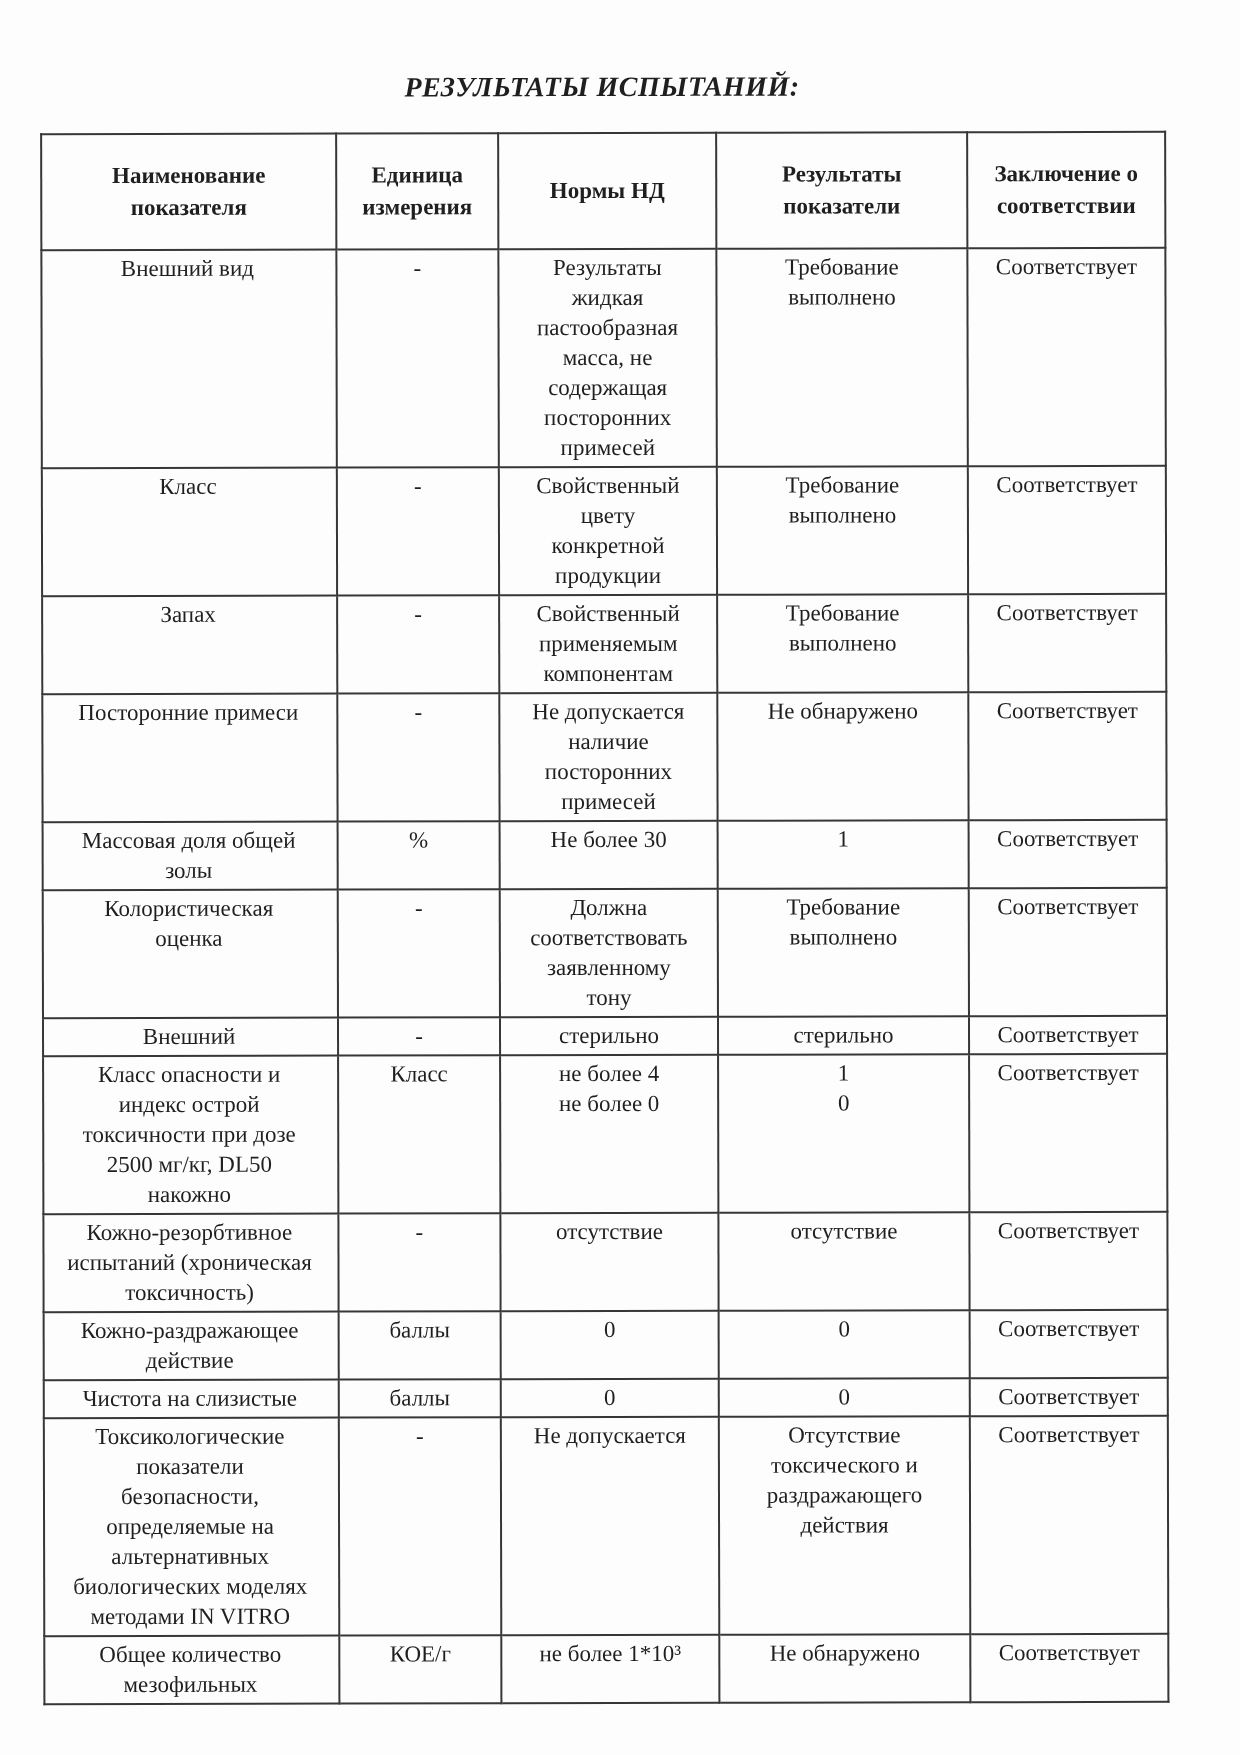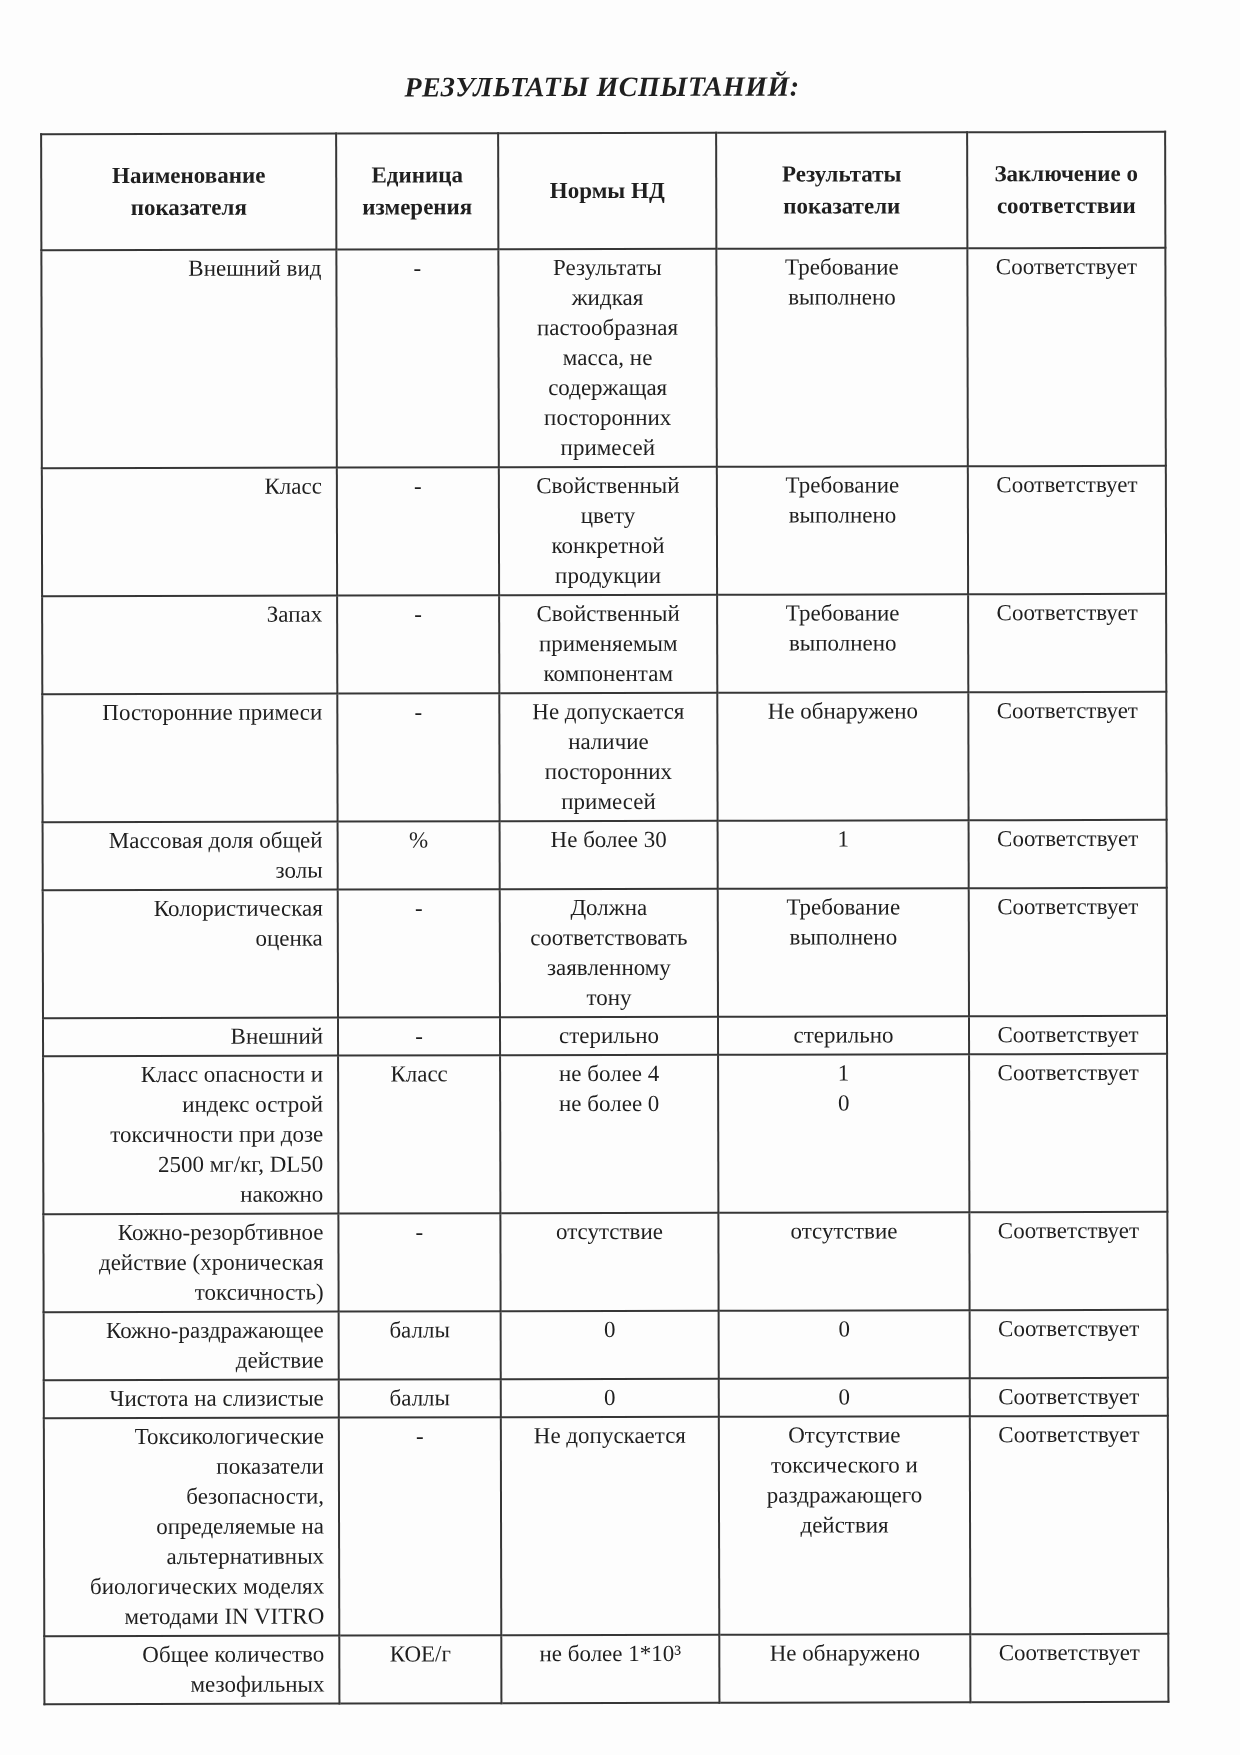"Внешний вид" table.results td.c-name { text-align: right -> center }
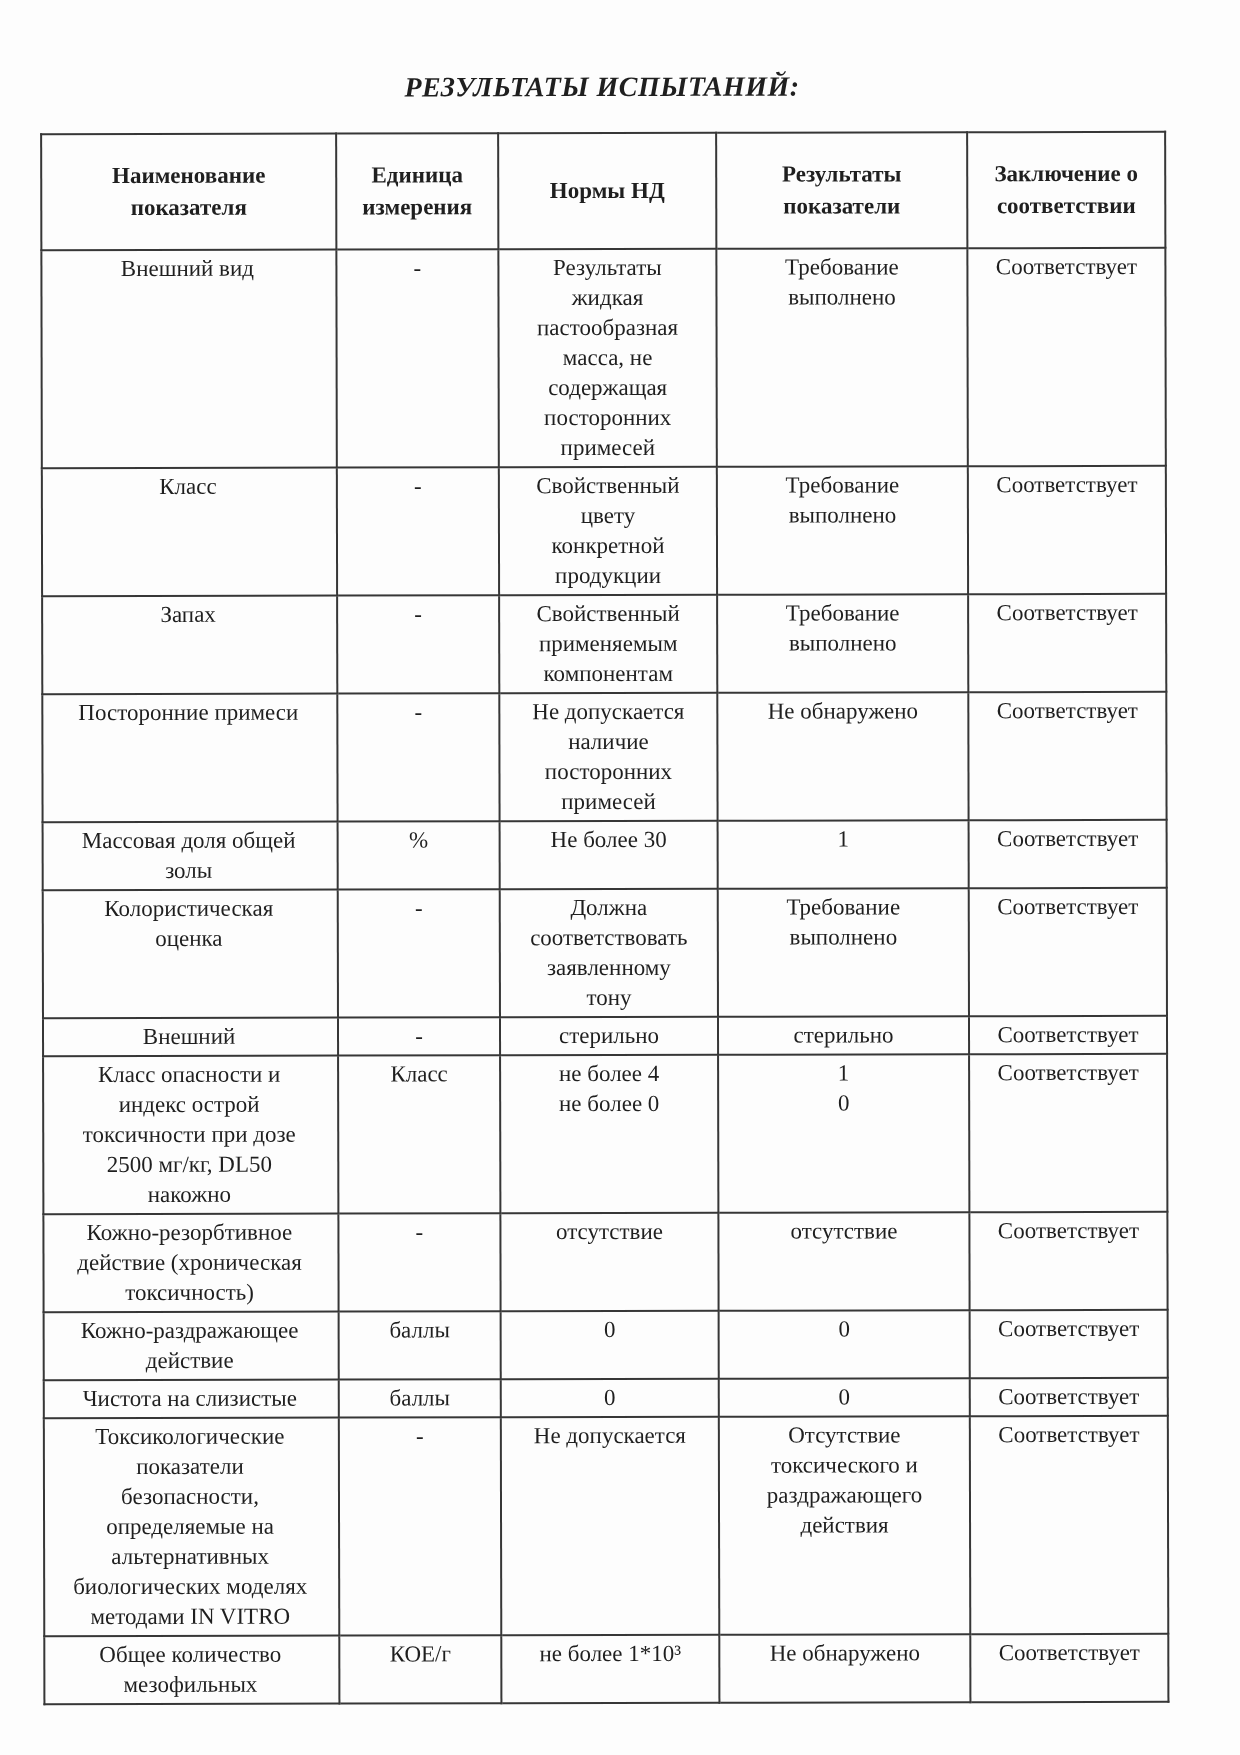"Кожно-резорбтивное" td.c-name { text: действие -> испытаний }
